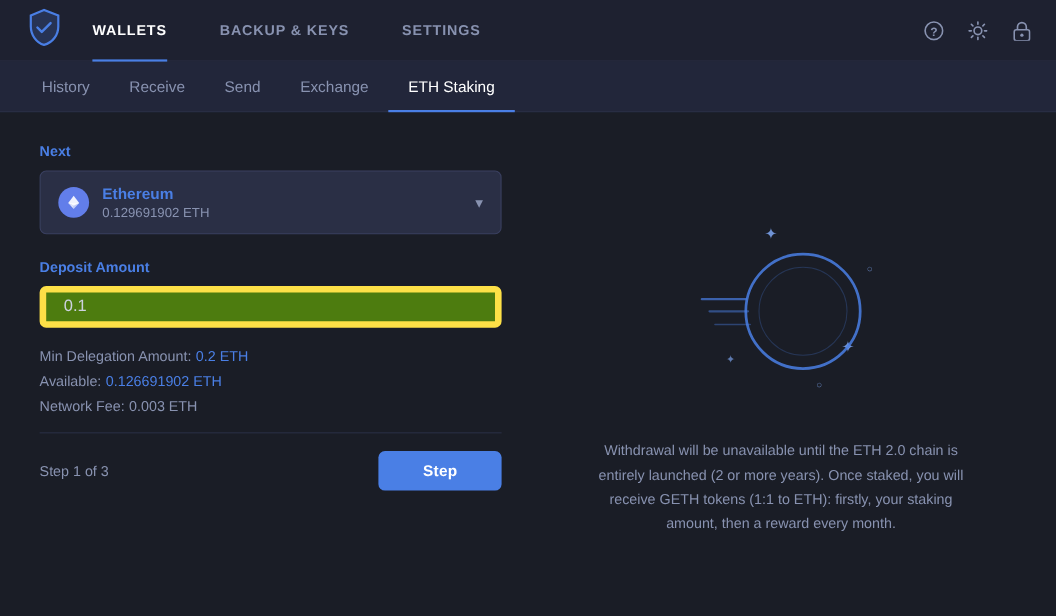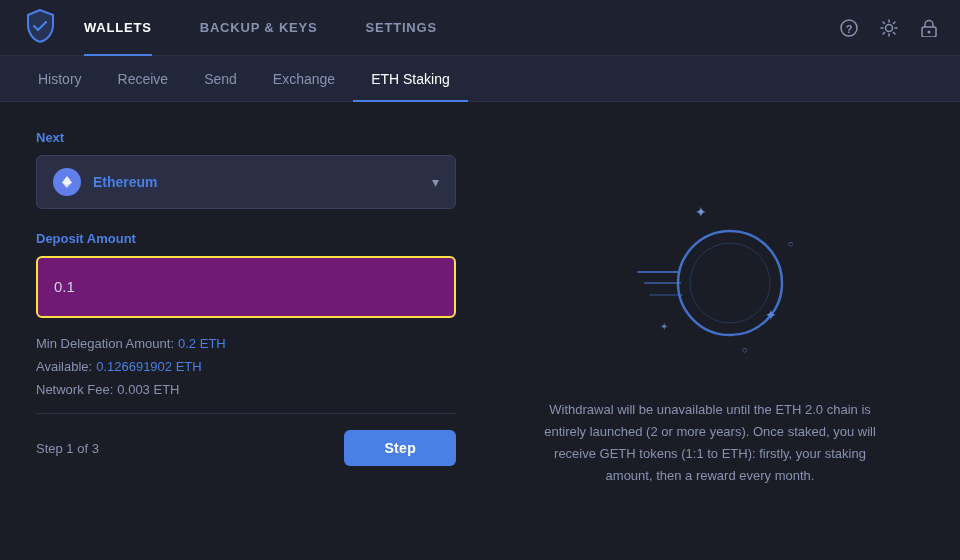"0.129691902 ETH" div.coin-balance { html: none -> <div>0.129691902 ETH</div> }
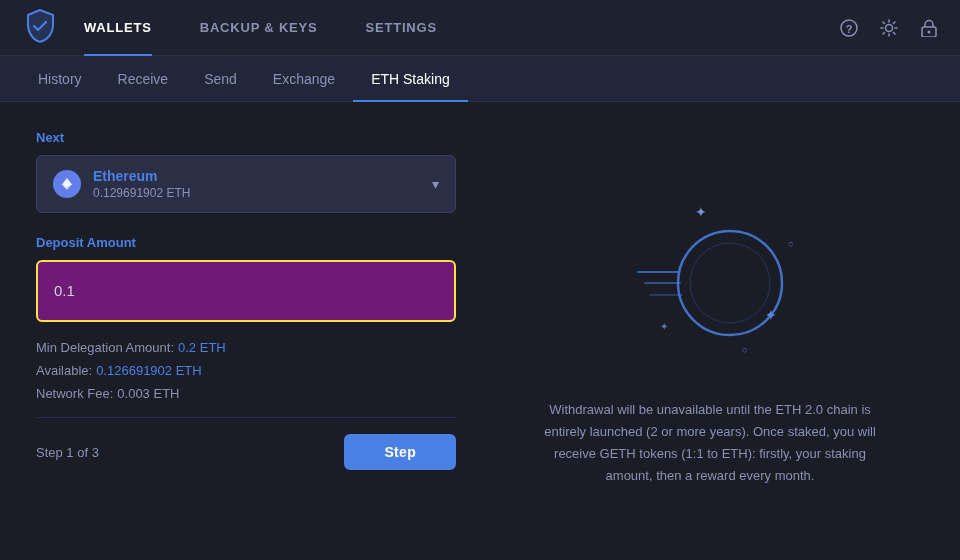"0.1" .amount-input-wrapper { background: #701a75 -> #4d7c0f; border: 2px solid #fde047 -> 6px solid #fde047; padding: 20px 16px -> 4px 16px }
